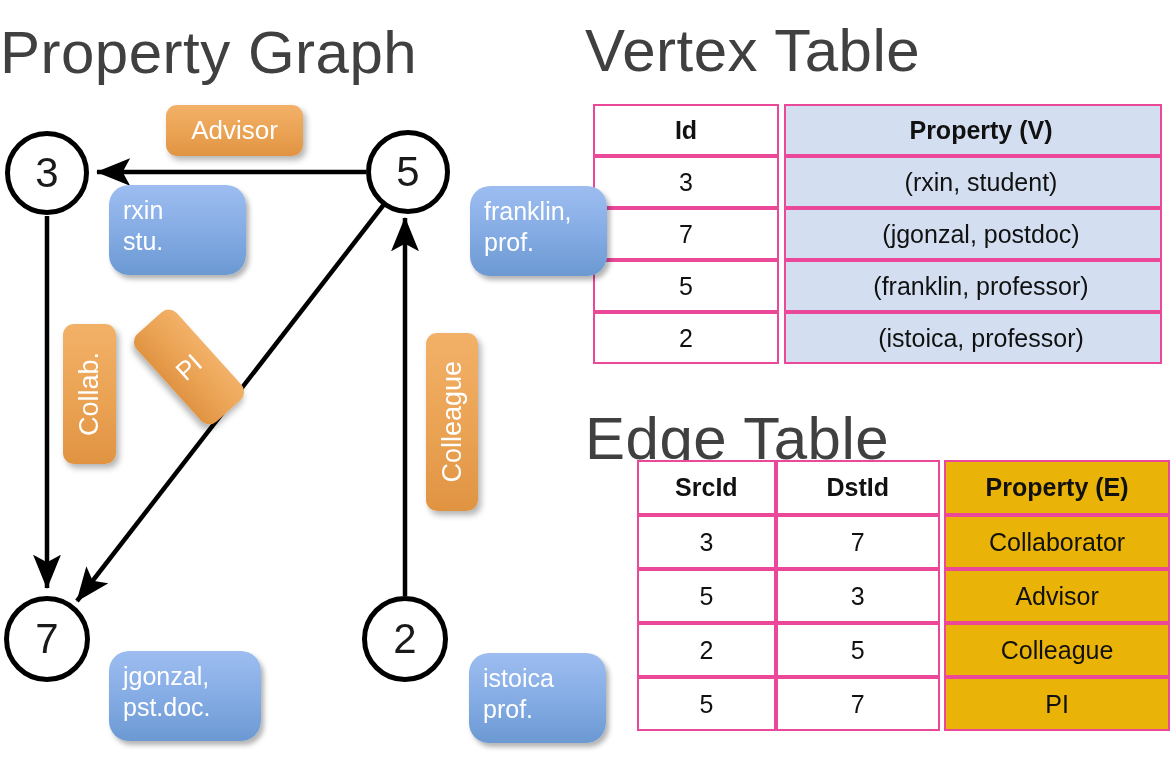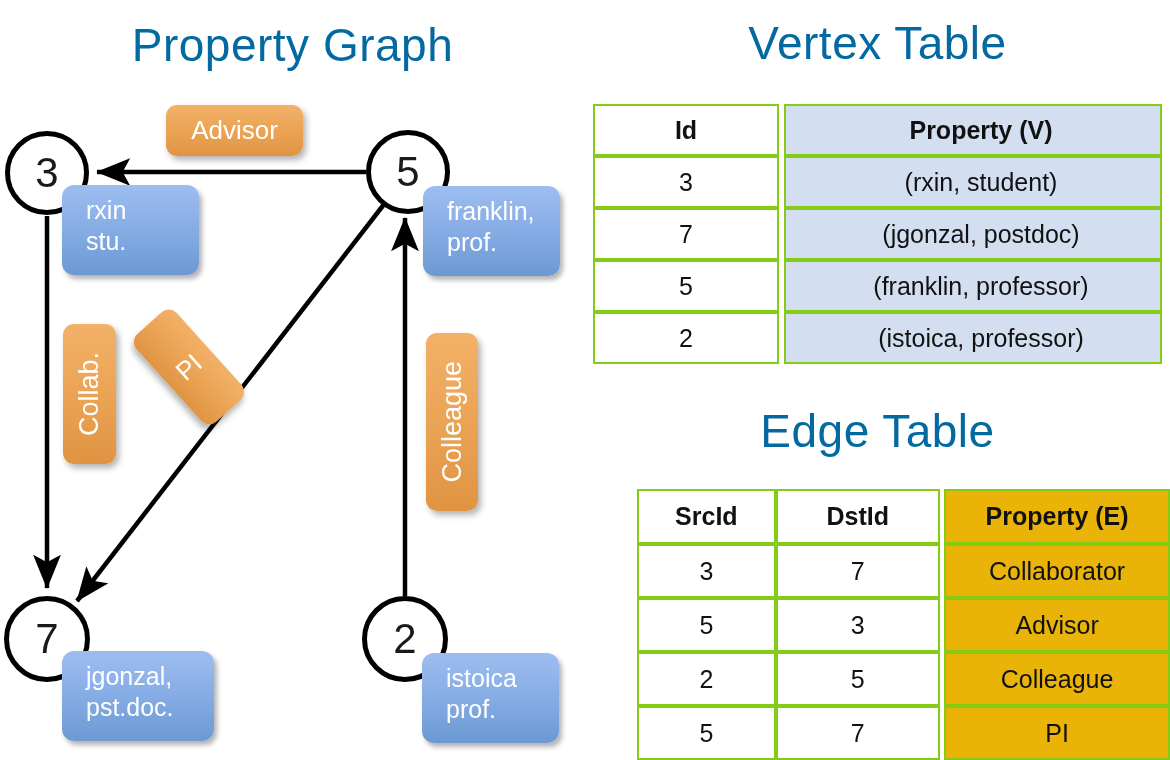"Property Graph" .title { color: #0369a1 -> #404040; font-size: 46px -> 60px; text-align: center -> left }
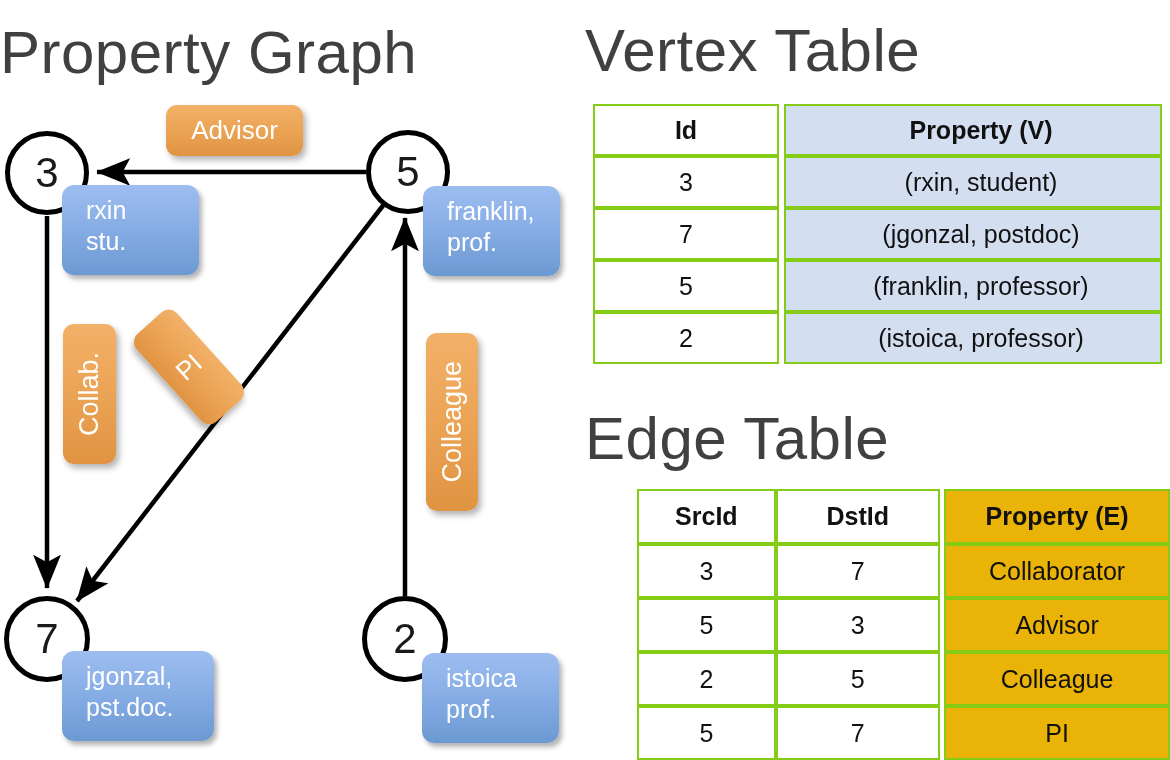"Id" .tbl td { border: 2px solid #84cc16 -> 2px solid #ec4899 }
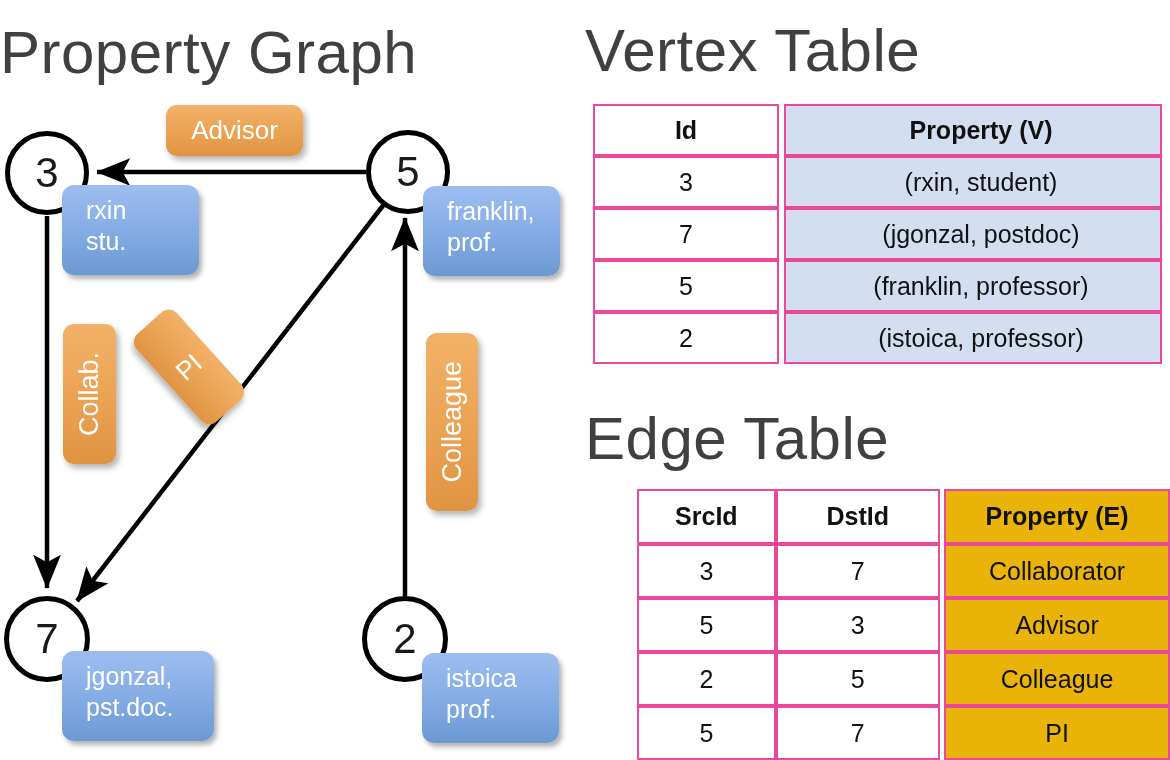"rxin" .vbox { border-radius: 12px -> 20px; margin-left: none -> 47px; padding: 10px 24px -> 10px 14px }
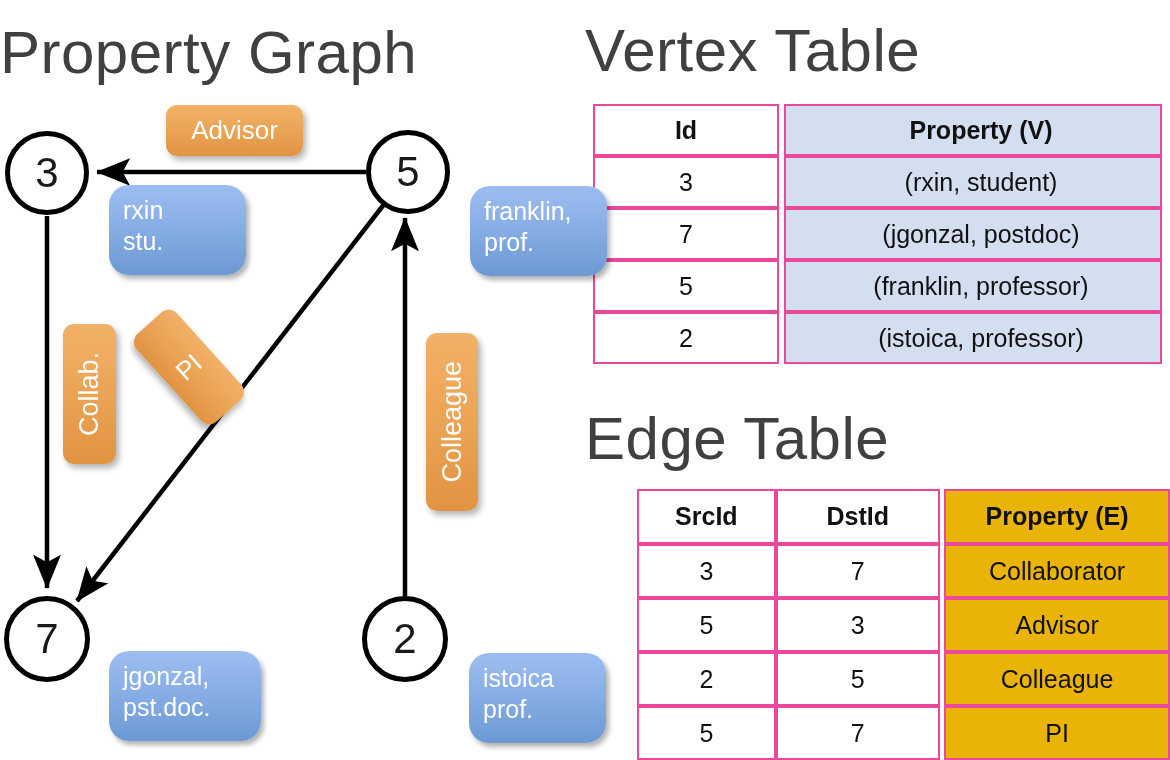"SrcId" table.tbl { top: 489px -> 460px }
